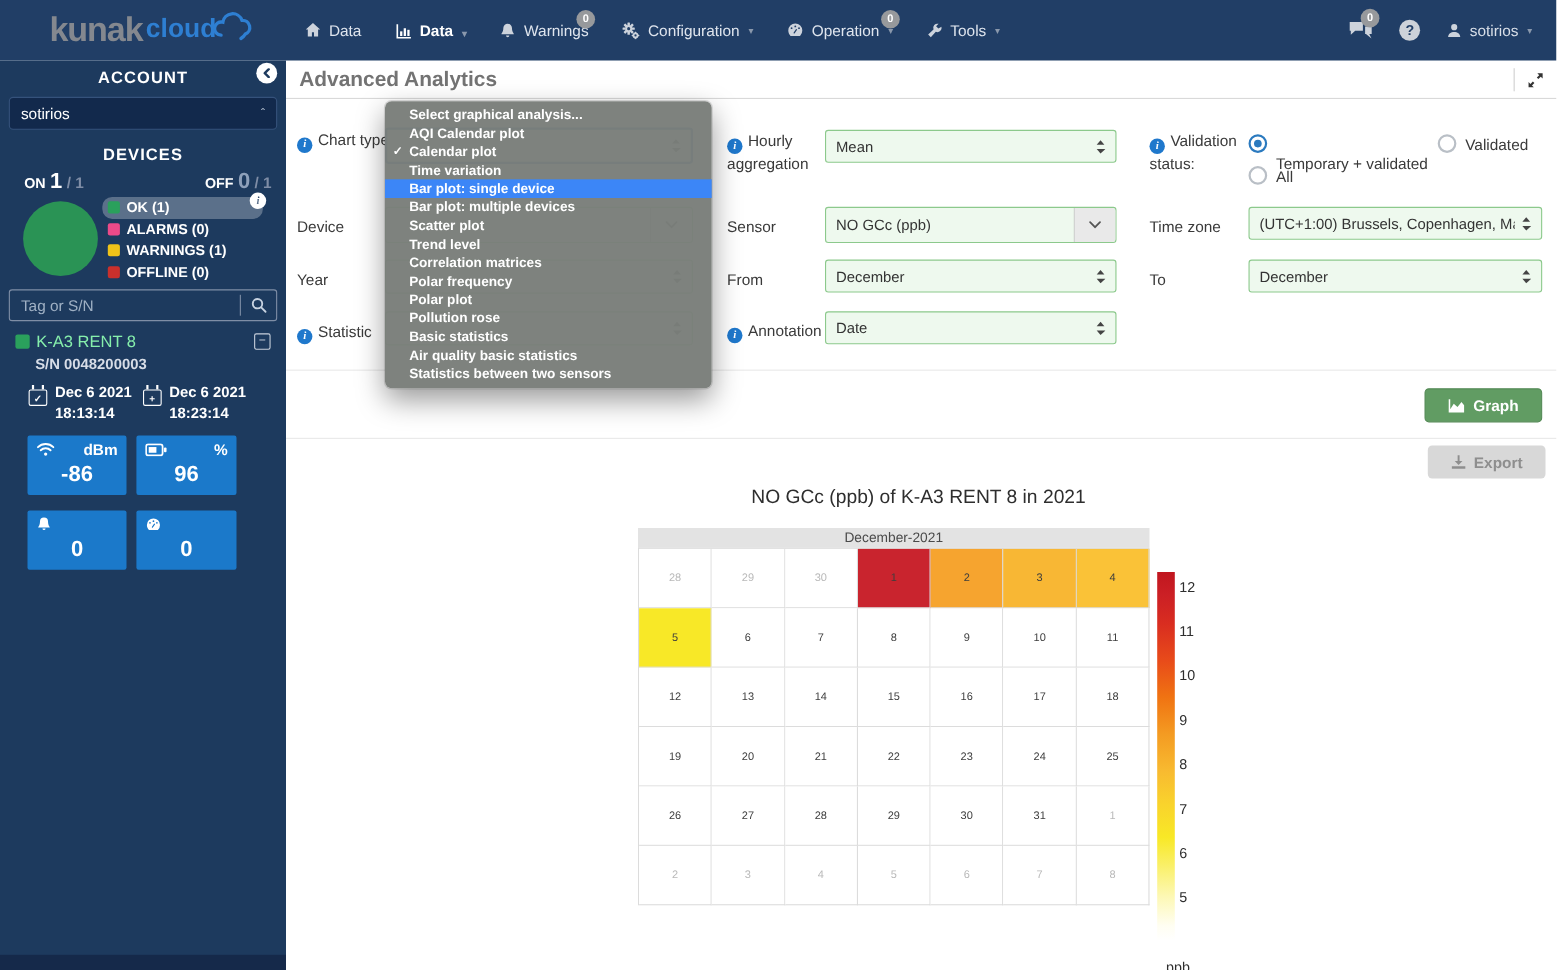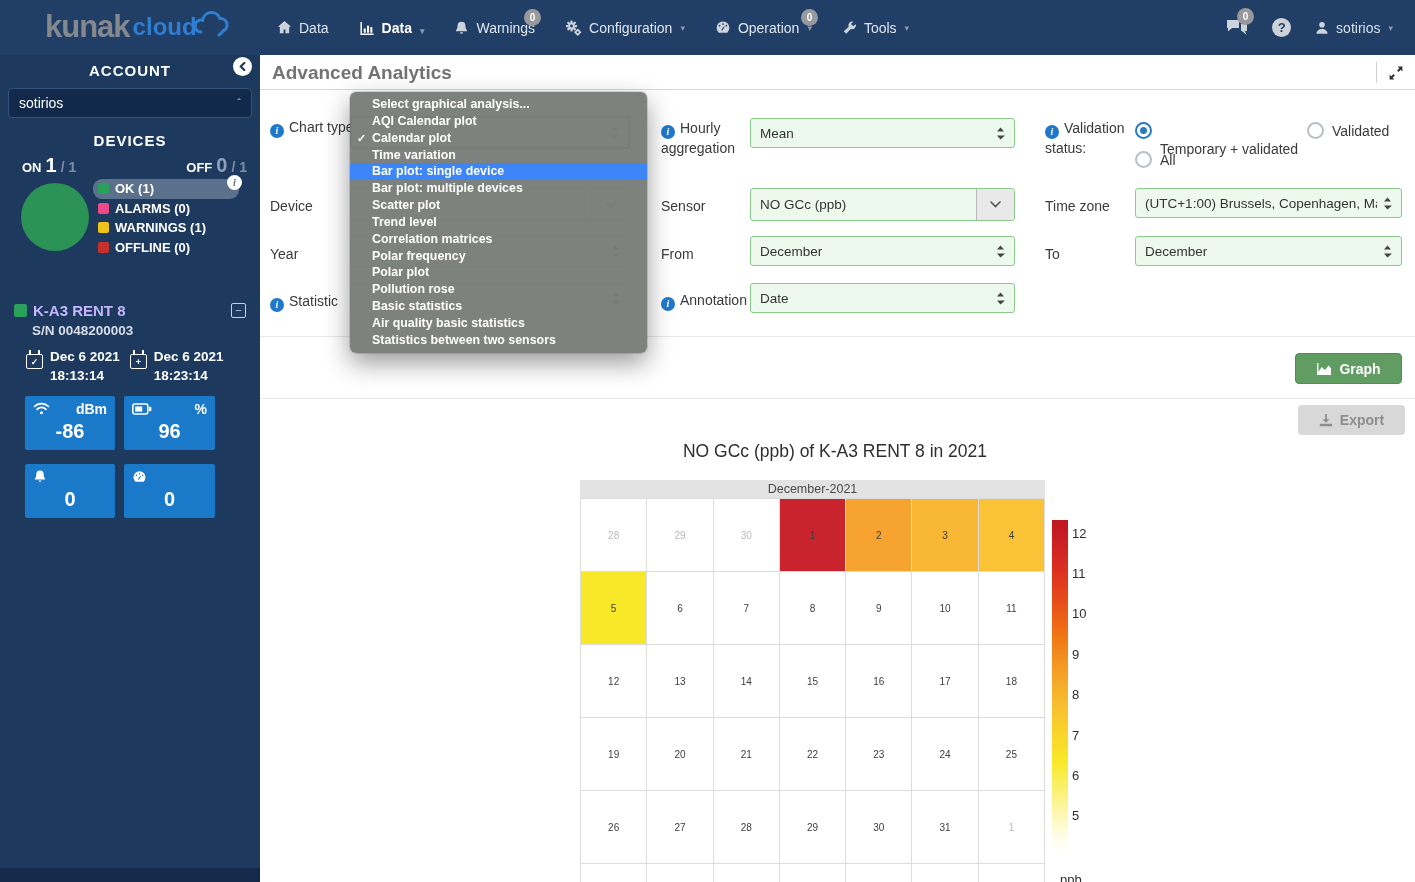"Tag or S/N" div.search-box { html: none -> <div> <input> <span></span> <span> <svg> <circle></circle> <path></path> </svg> </span> </div> }
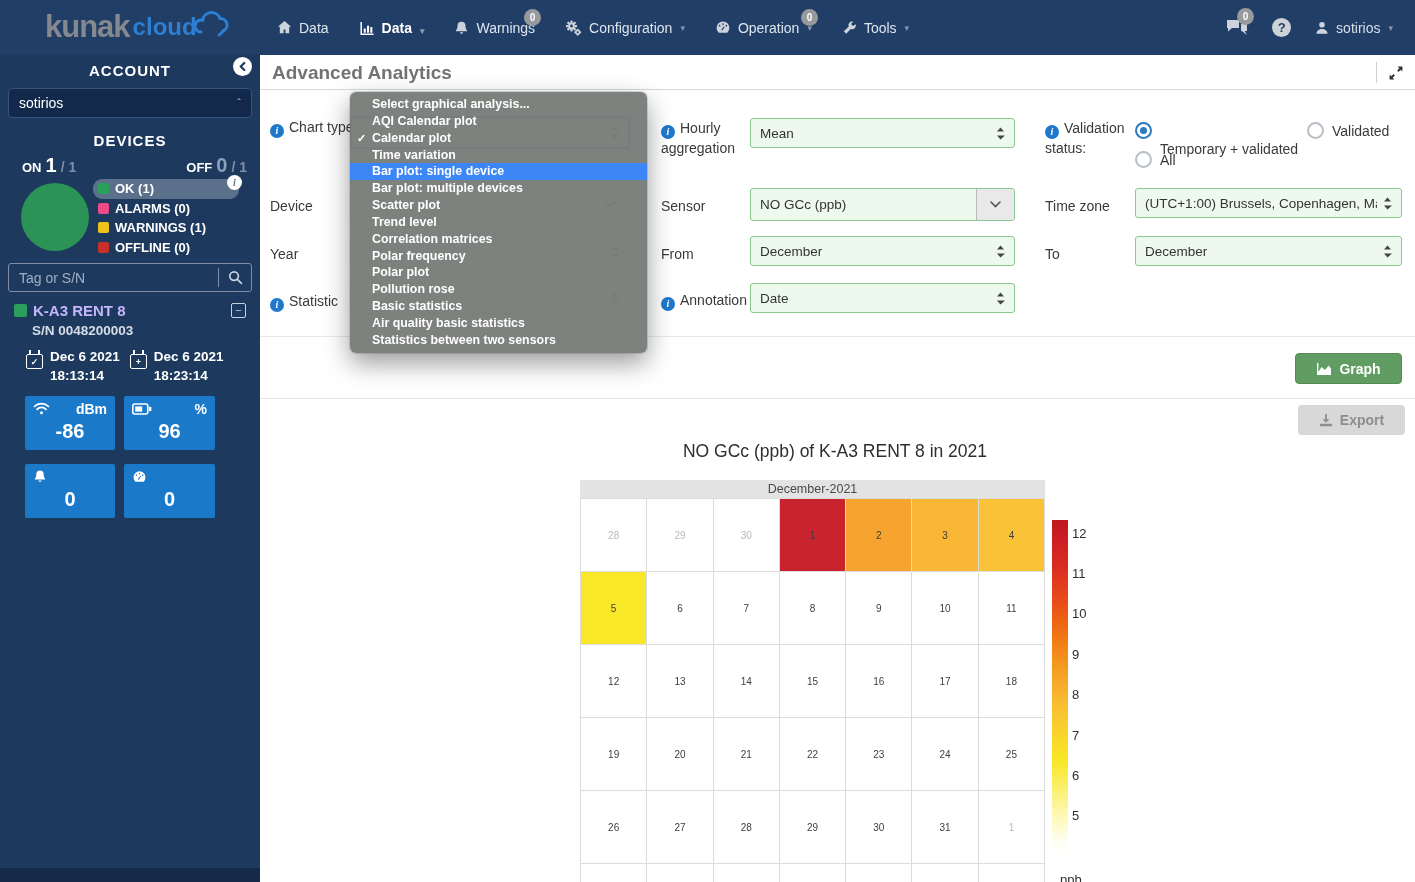"K-A3 RENT 8" .dev-name { color: #c4b5fd -> #86efac; font-weight: 700 -> 400 }
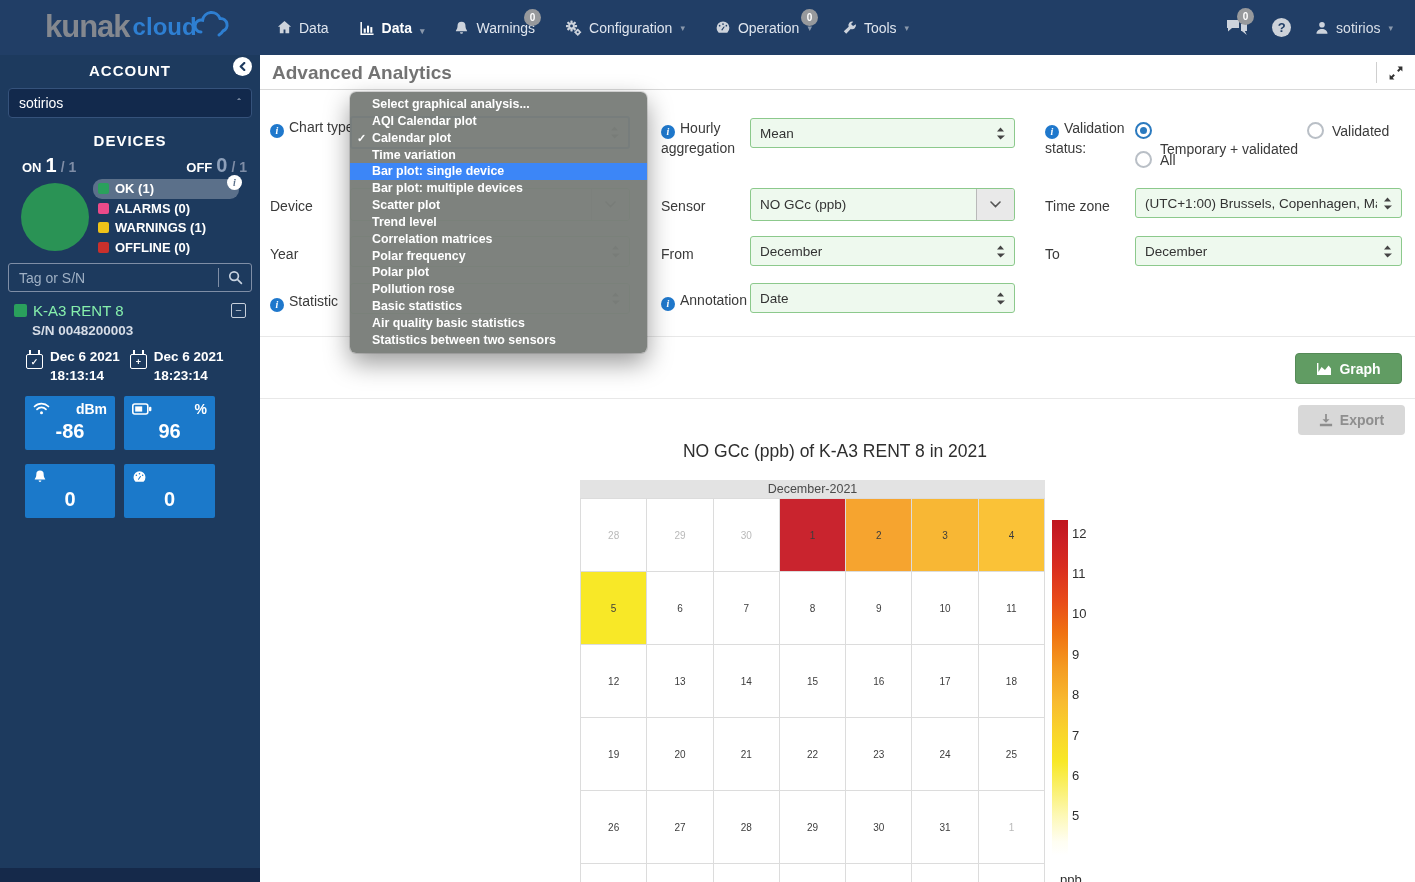"28" .cal-cell { height: 73px -> 54px }
